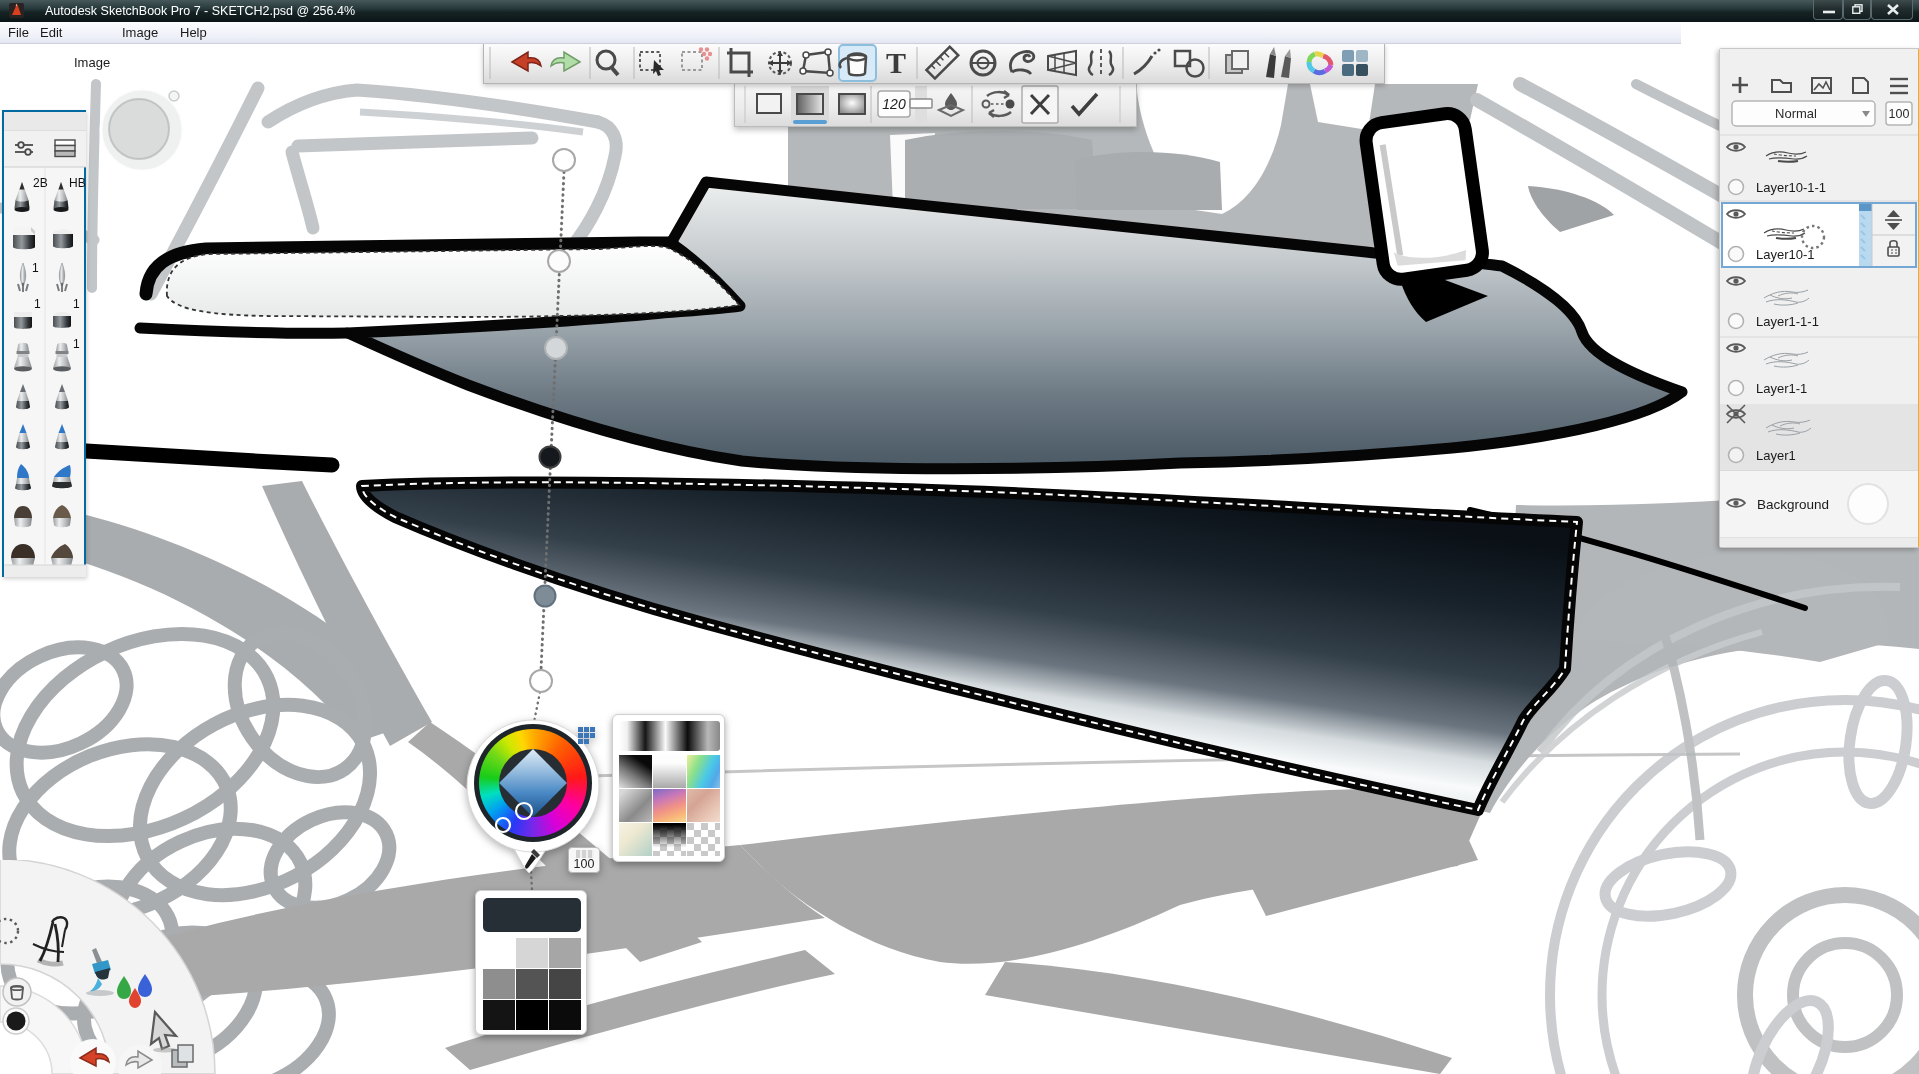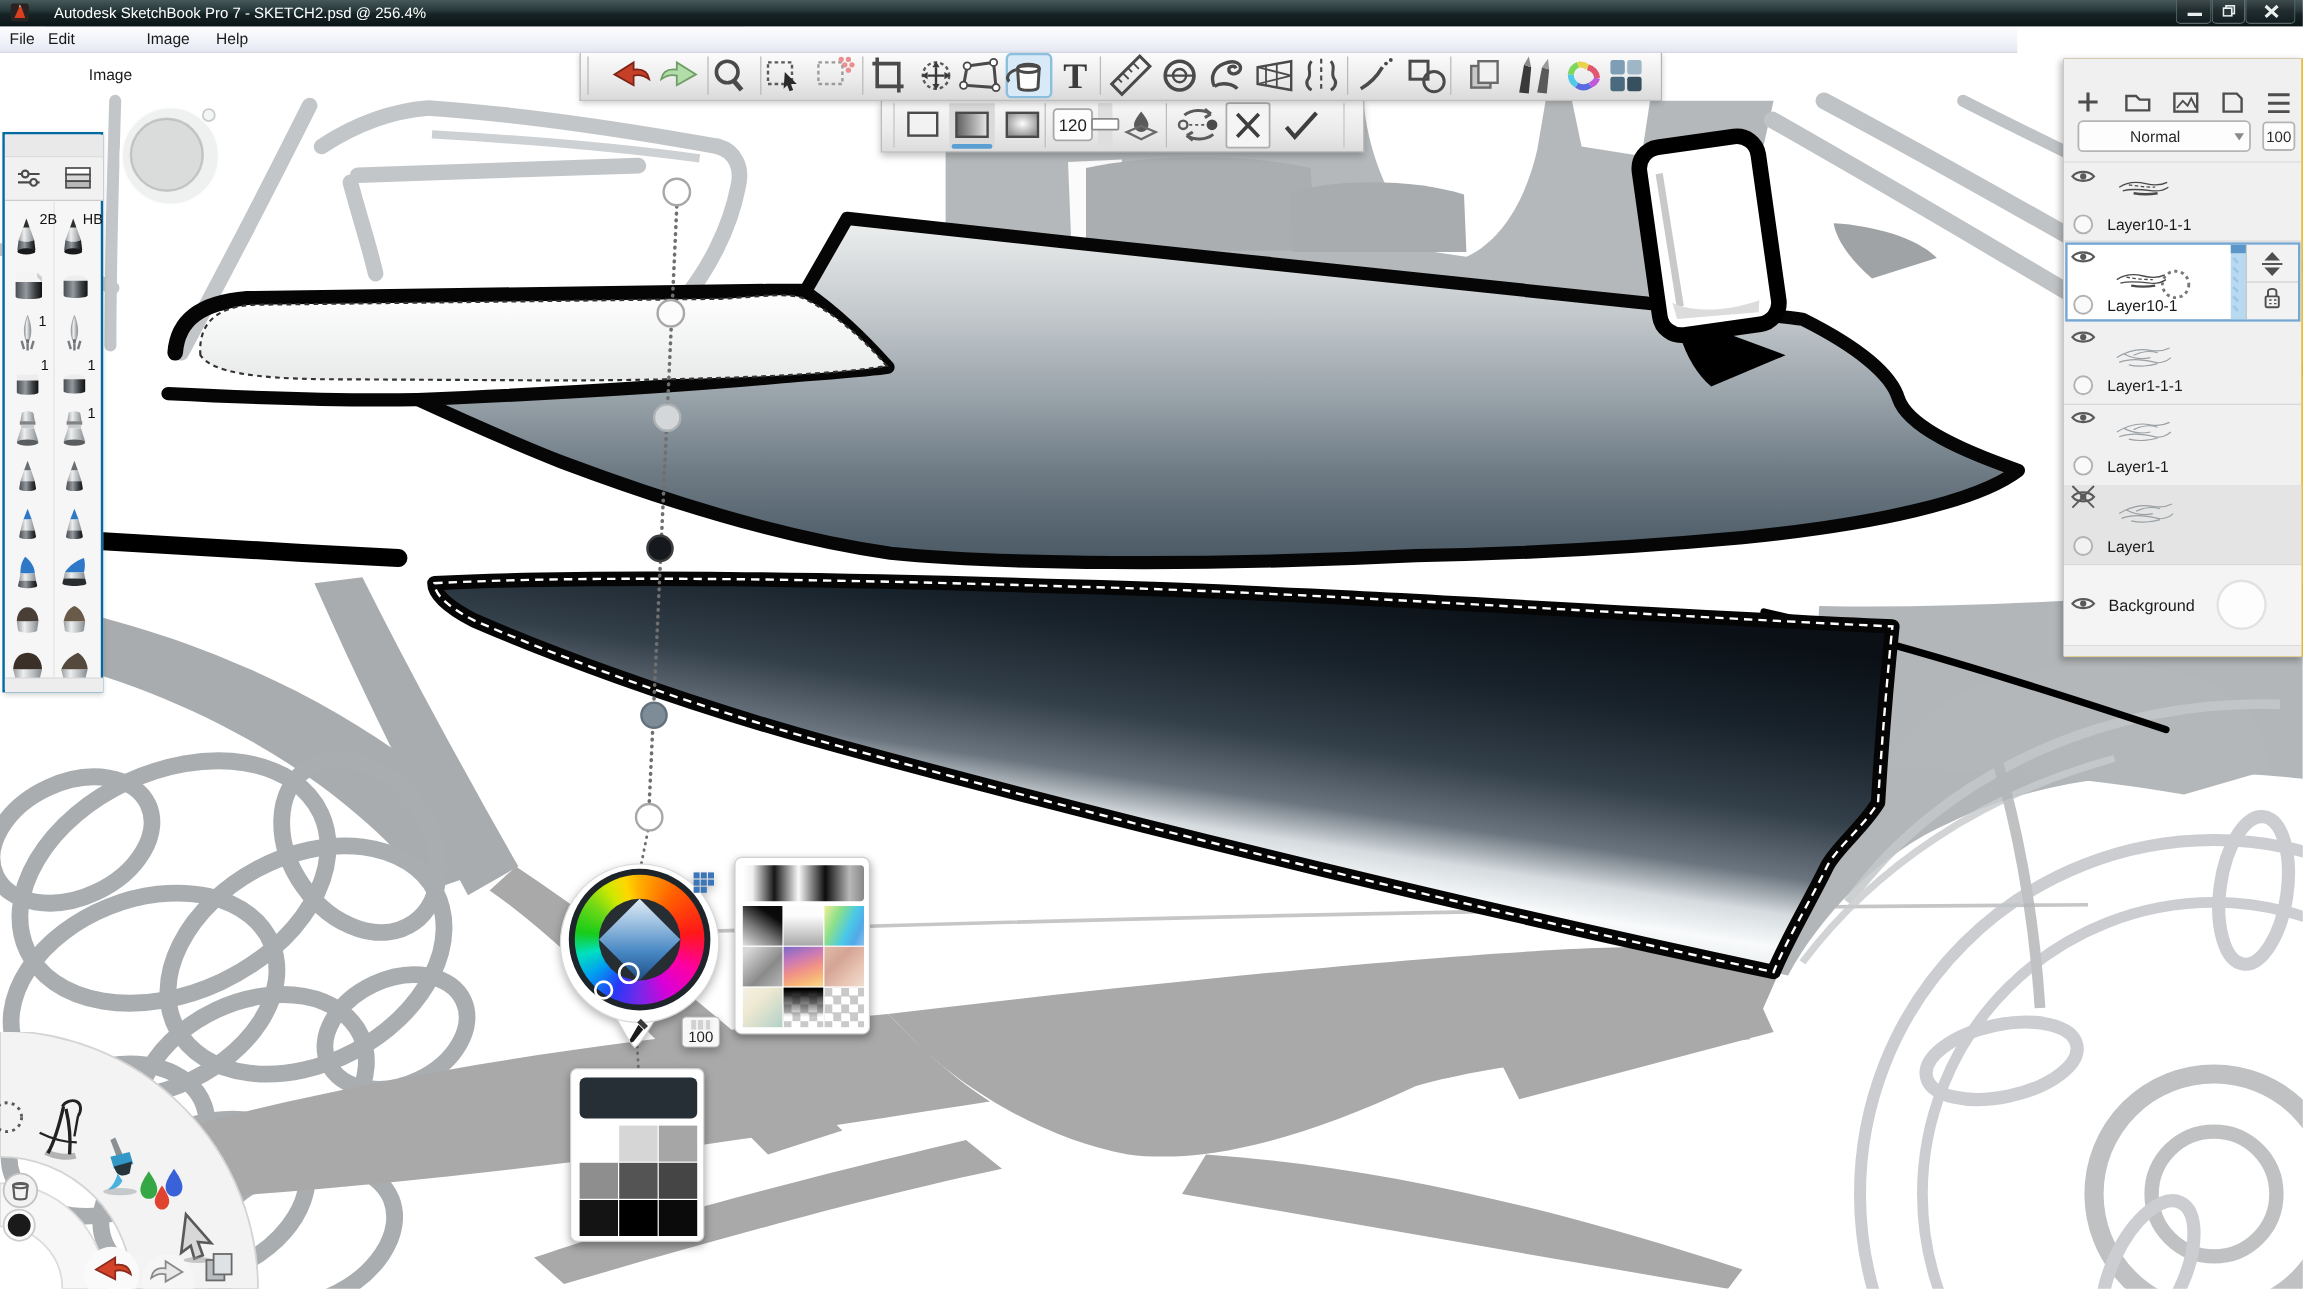"120" #toolbar2 { font-style: none -> italic }
